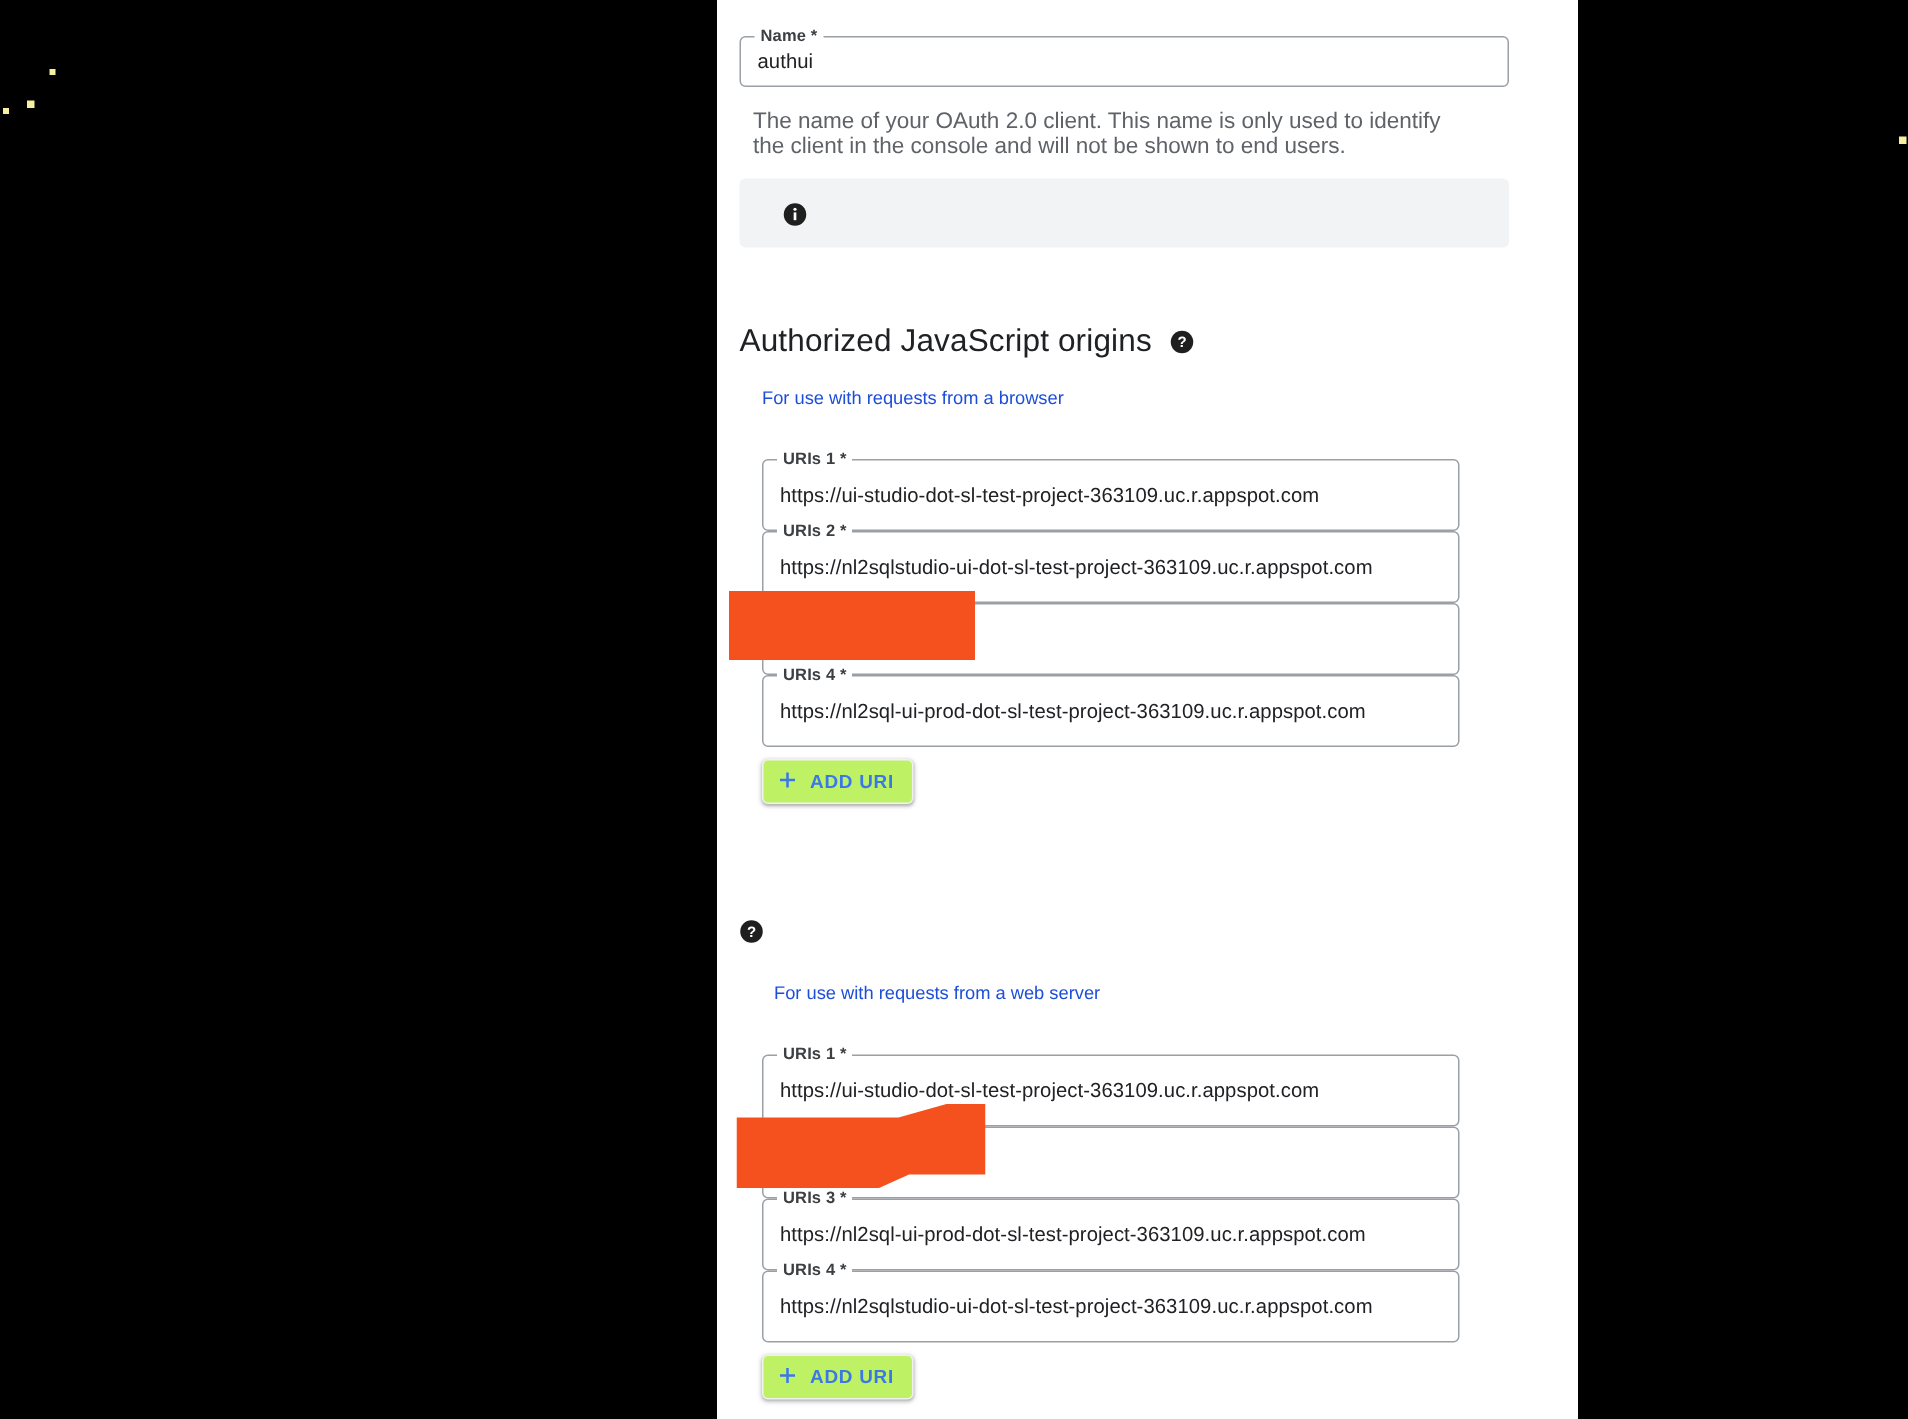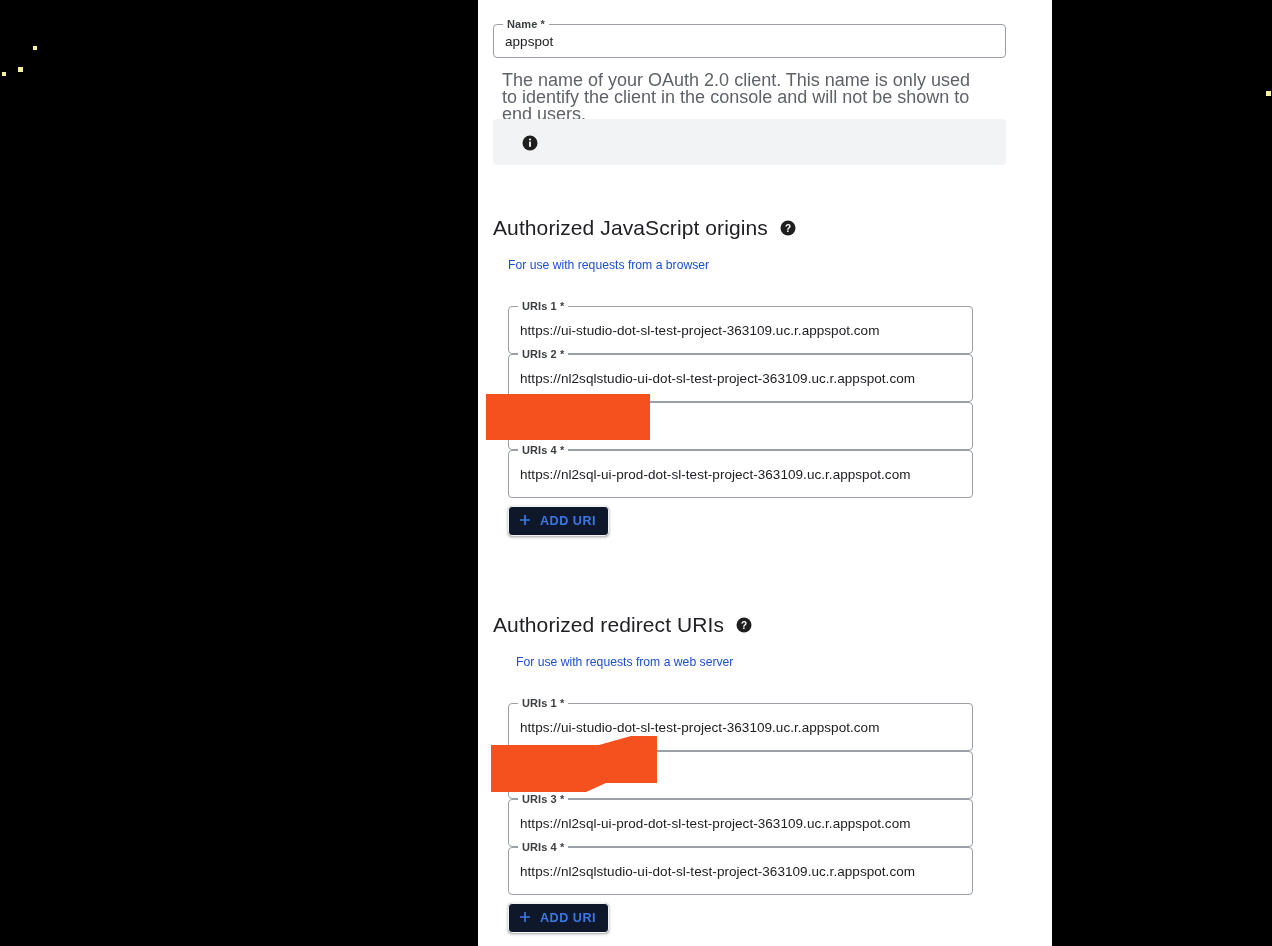"appspot" span.value { text: appspot -> authui }
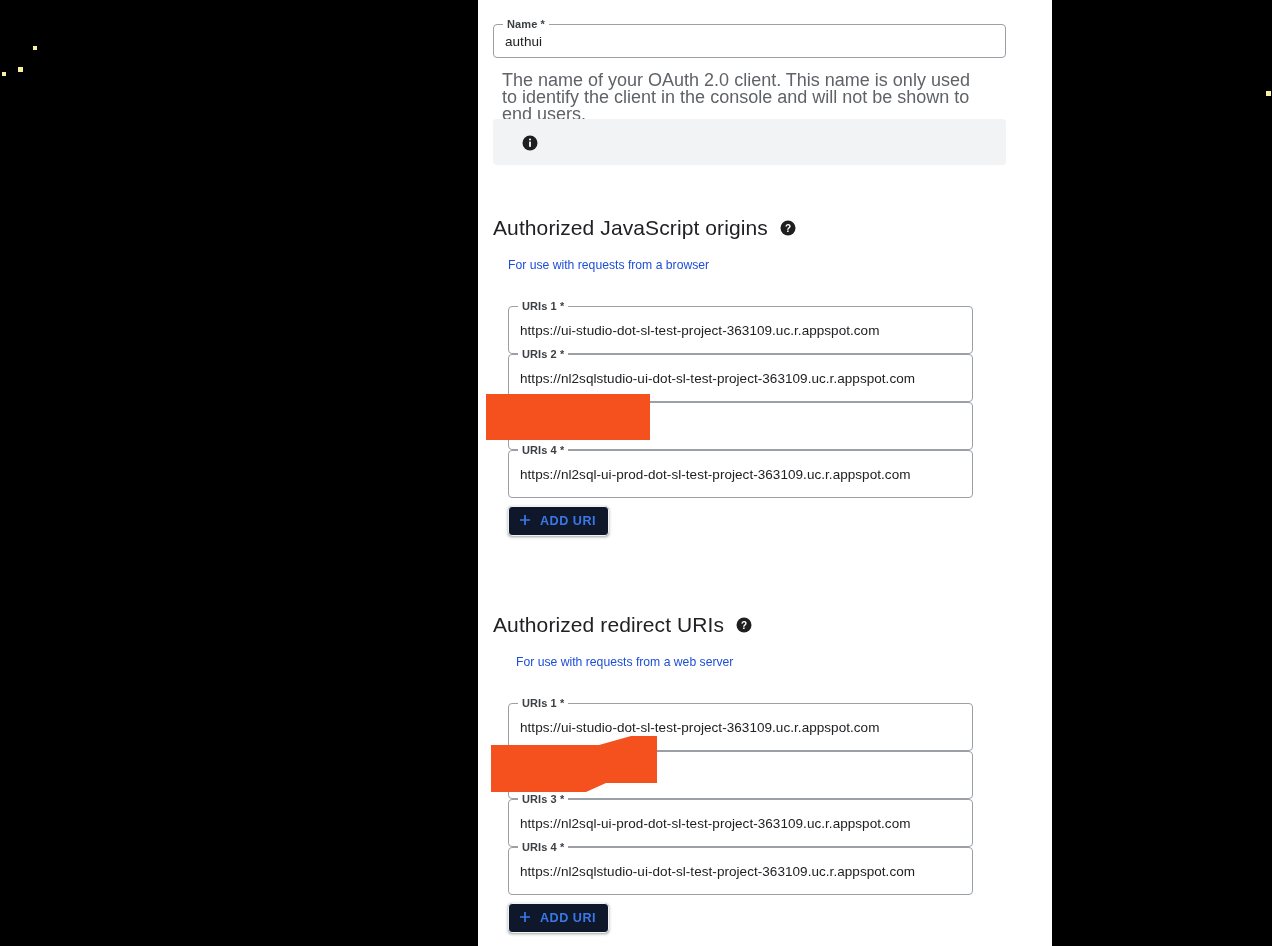"The name of your OAuth" .helper { font-size: 18px -> 15px }
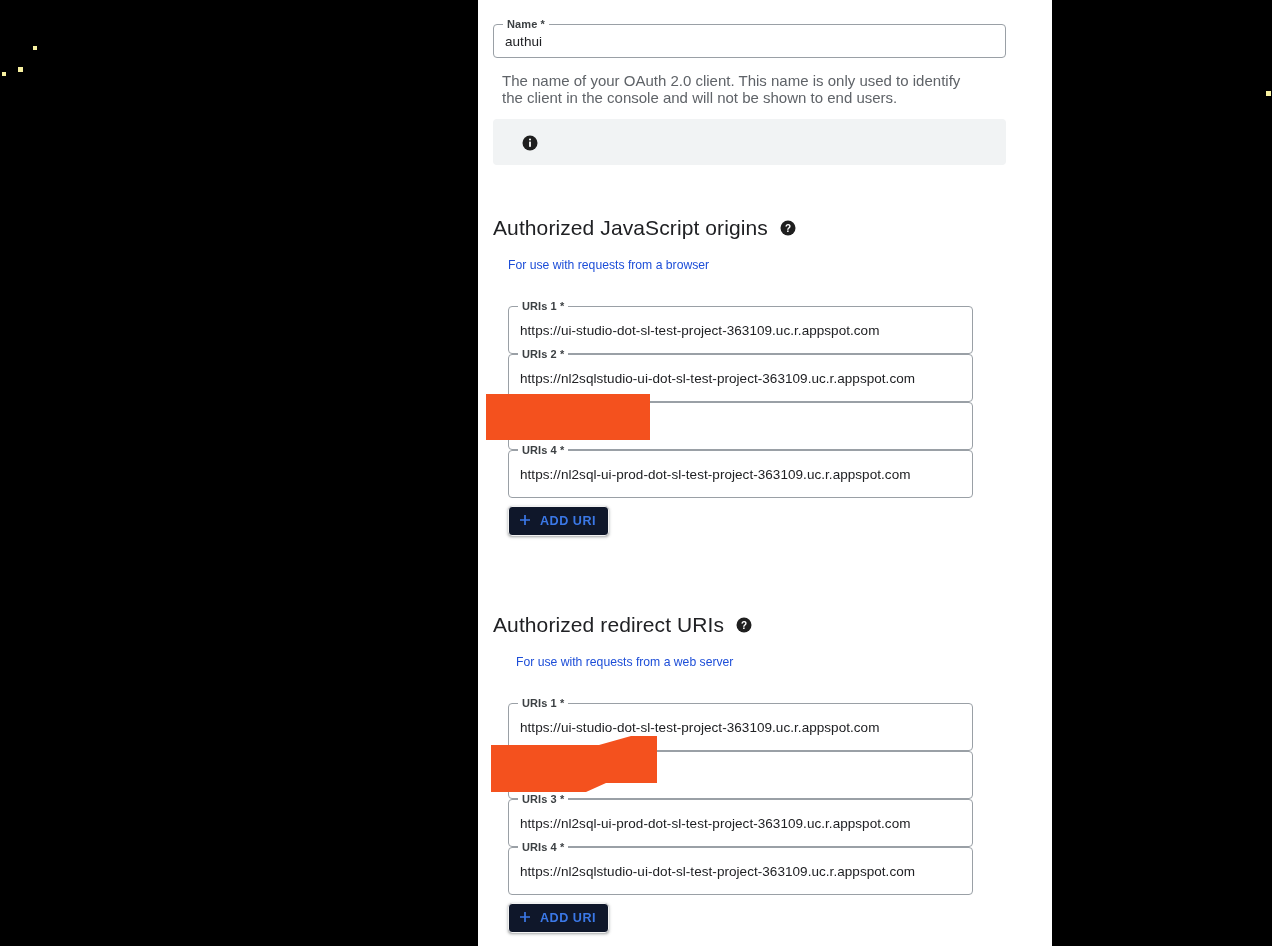"ADD URI" .add-uri-btn { background: #0f172a -> #bef264 }
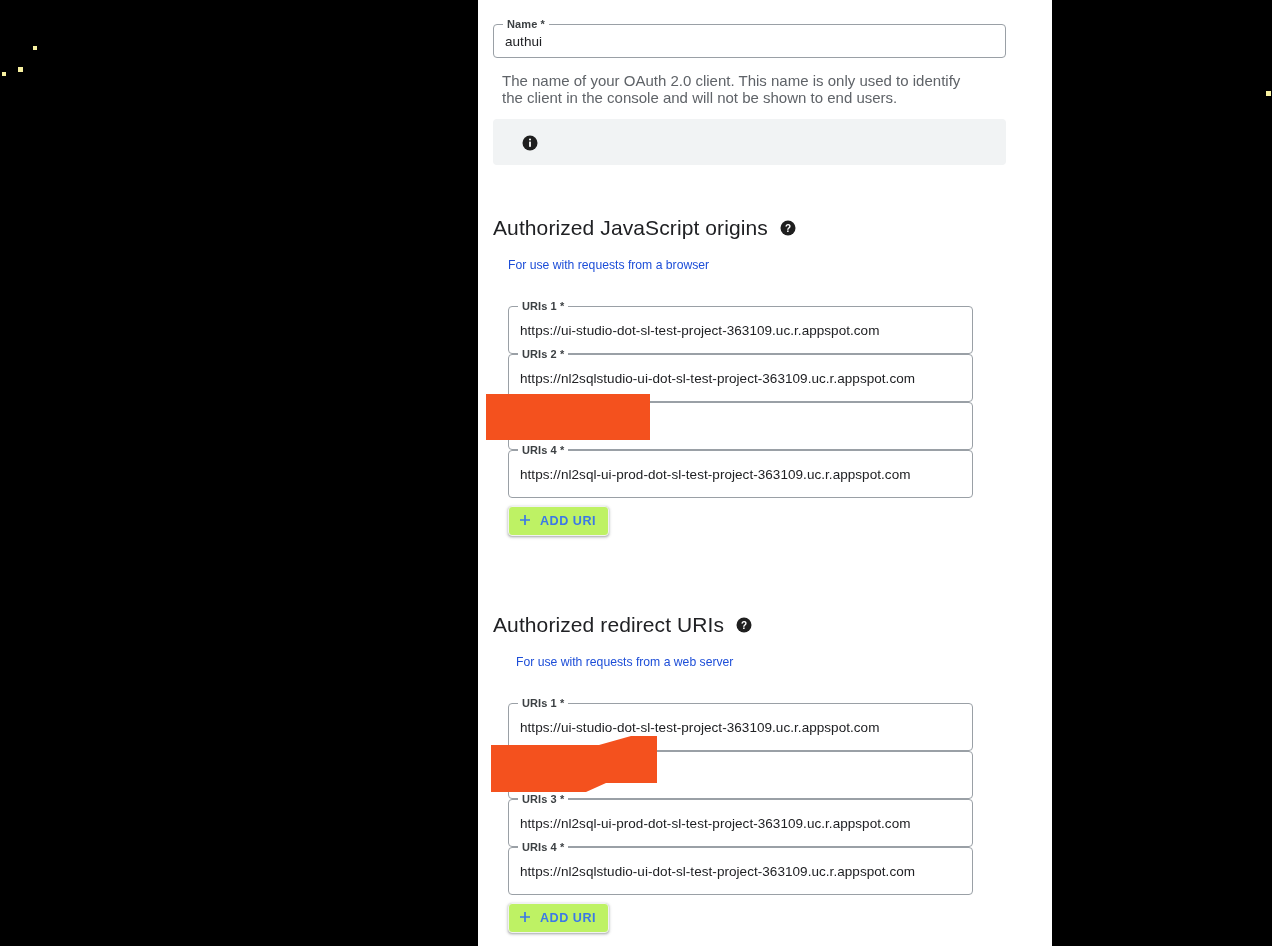"Authorized redirect URIs" h2 { html: <h2>Authorized redirect URIs</h2> -> none }
